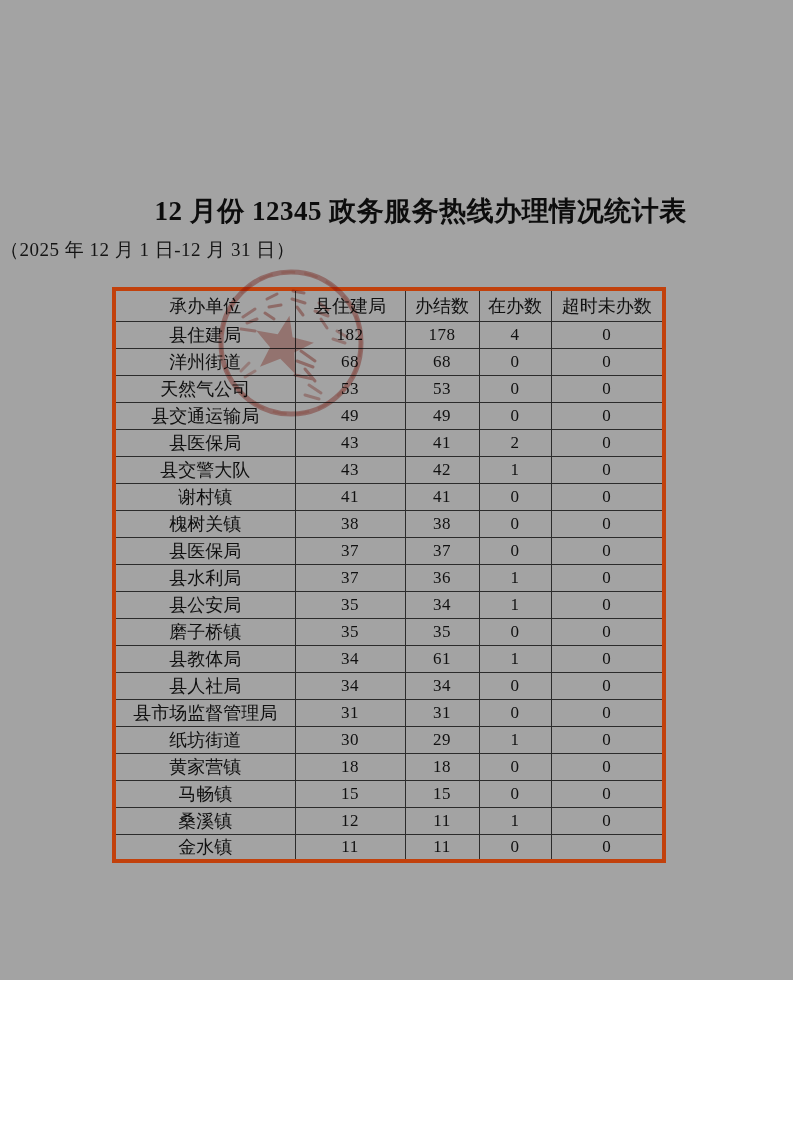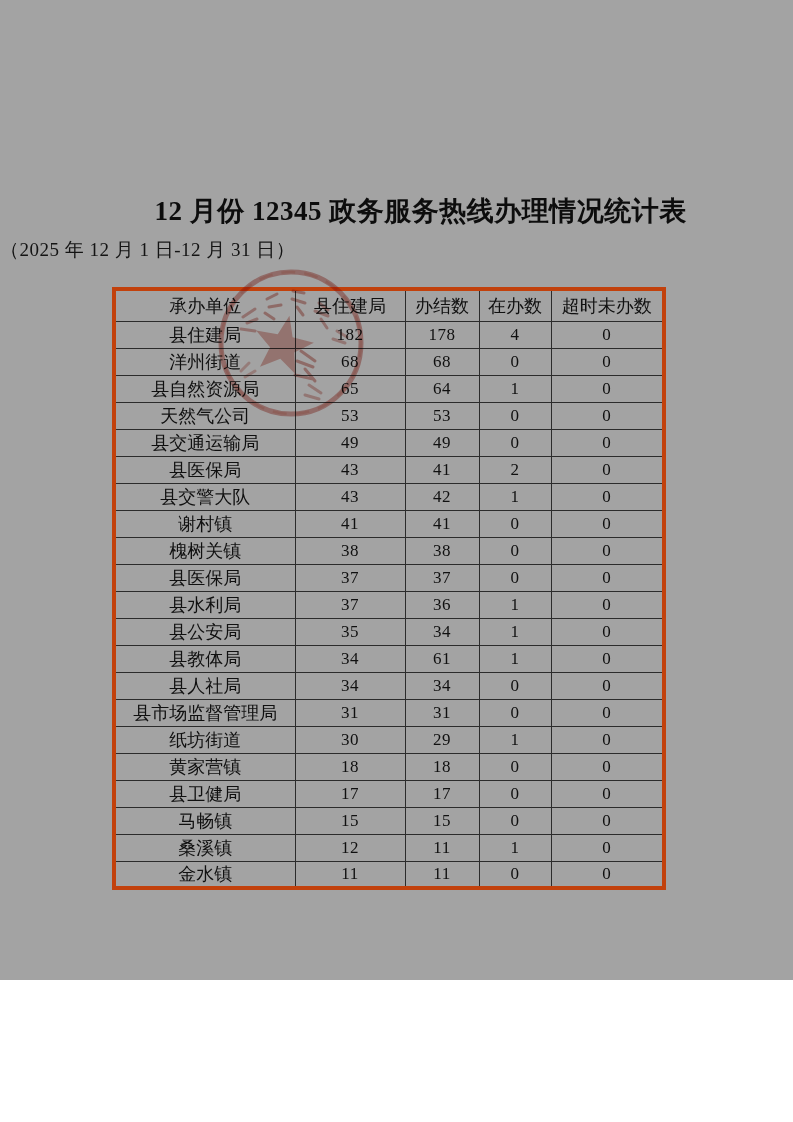"县自然资源局" tr { html: <tr> <td>县自然资源局</td> <td>65</td> <td>64</td> <td>1</td> <td>0</td> </tr> -> none }
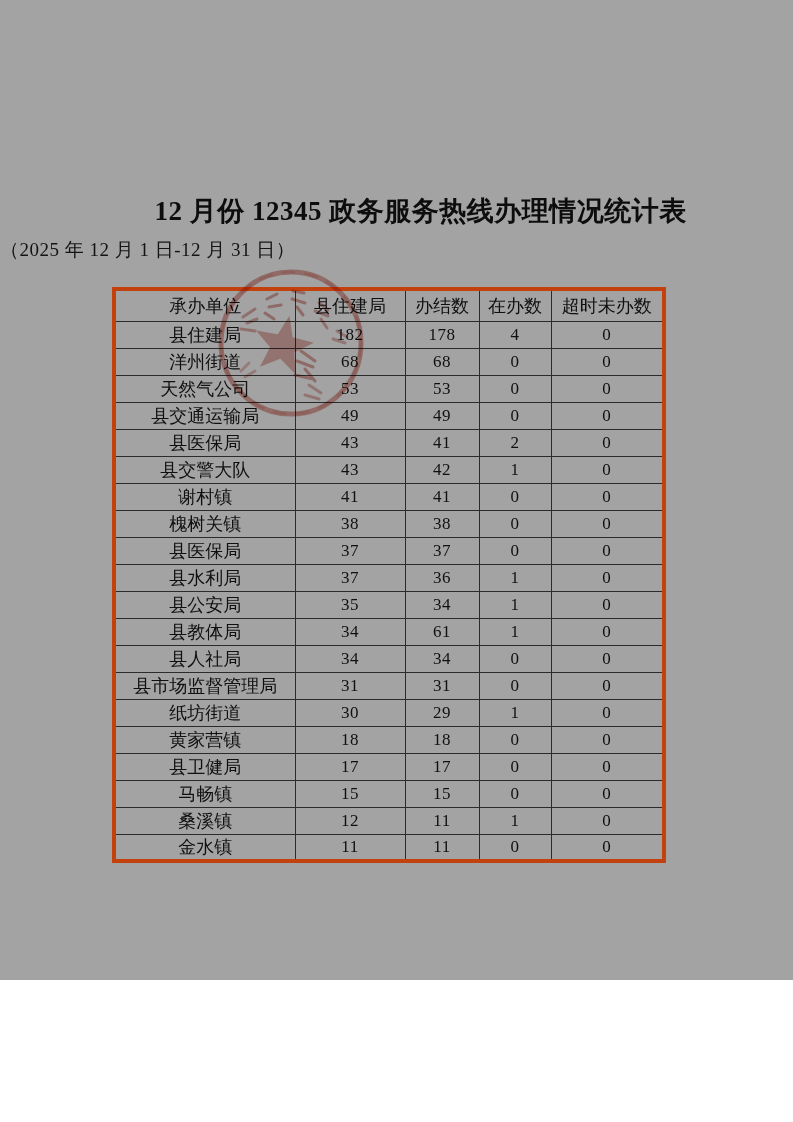"磨子桥镇" tr { html: none -> <tr> <td>磨子桥镇</td> <td>35</td> <td>35</td> <td>0</td> <td>0</td> </tr> }
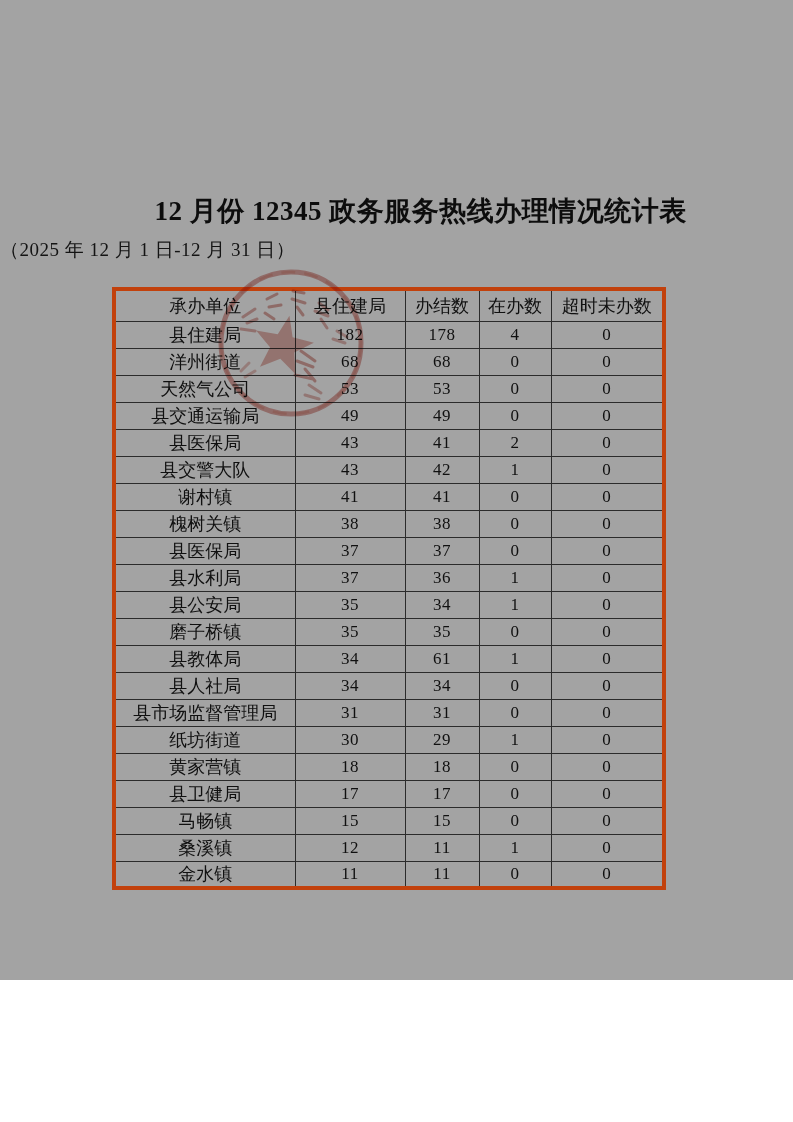"县卫健局" tr { html: <tr> <td>县卫健局</td> <td>17</td> <td>17</td> <td>0</td> <td>0</td> </tr> -> none }
